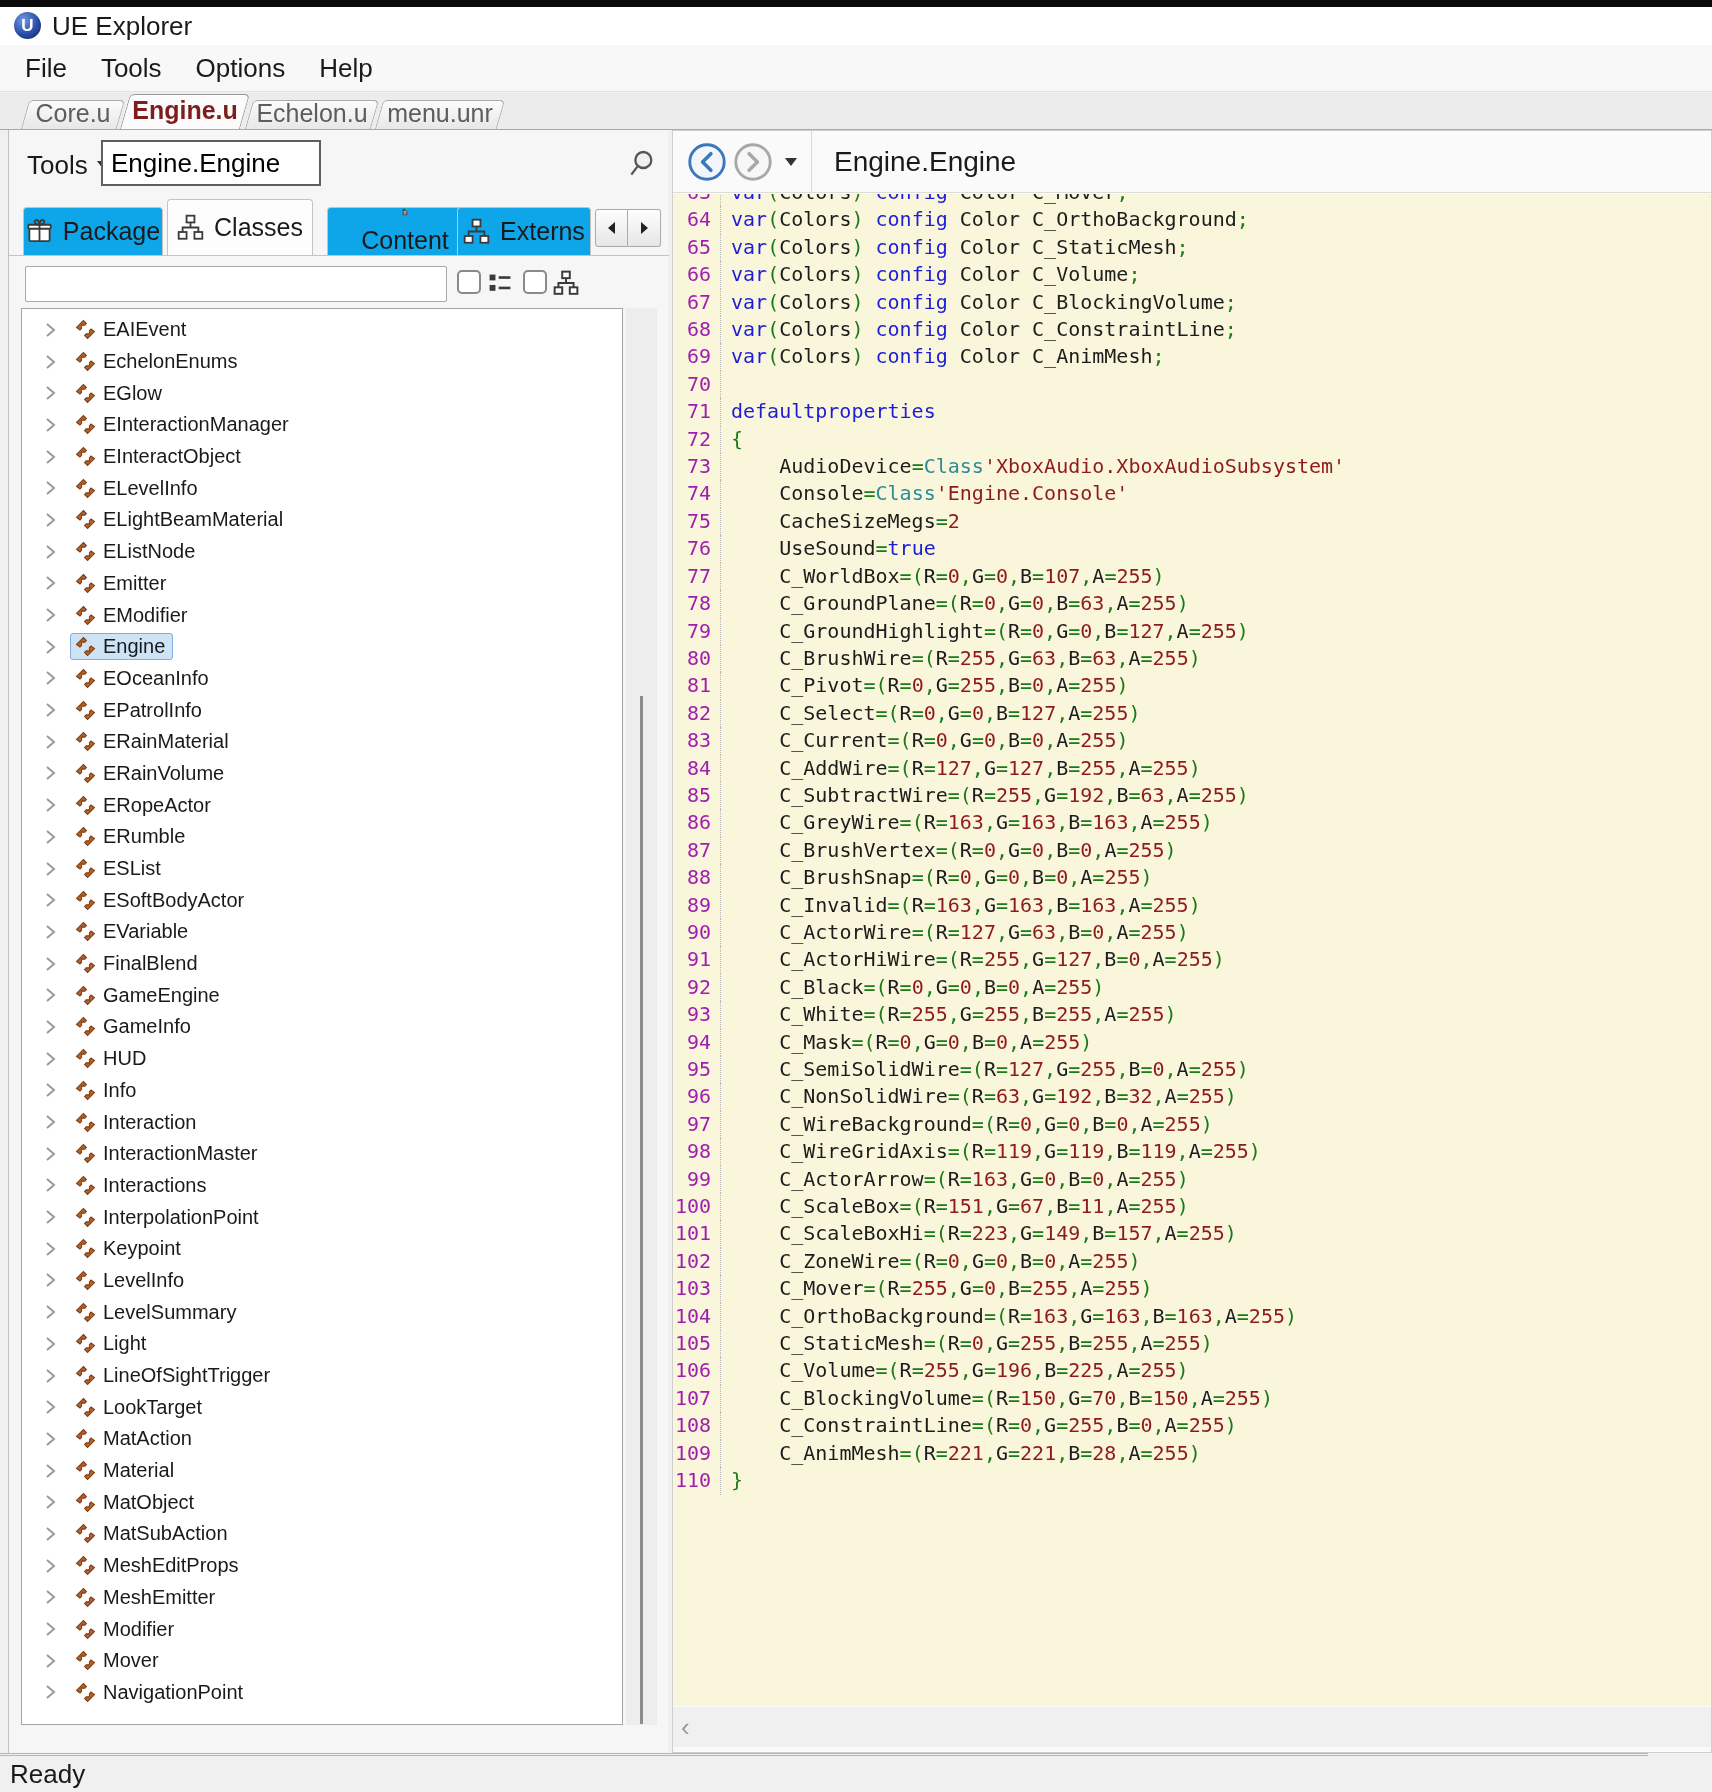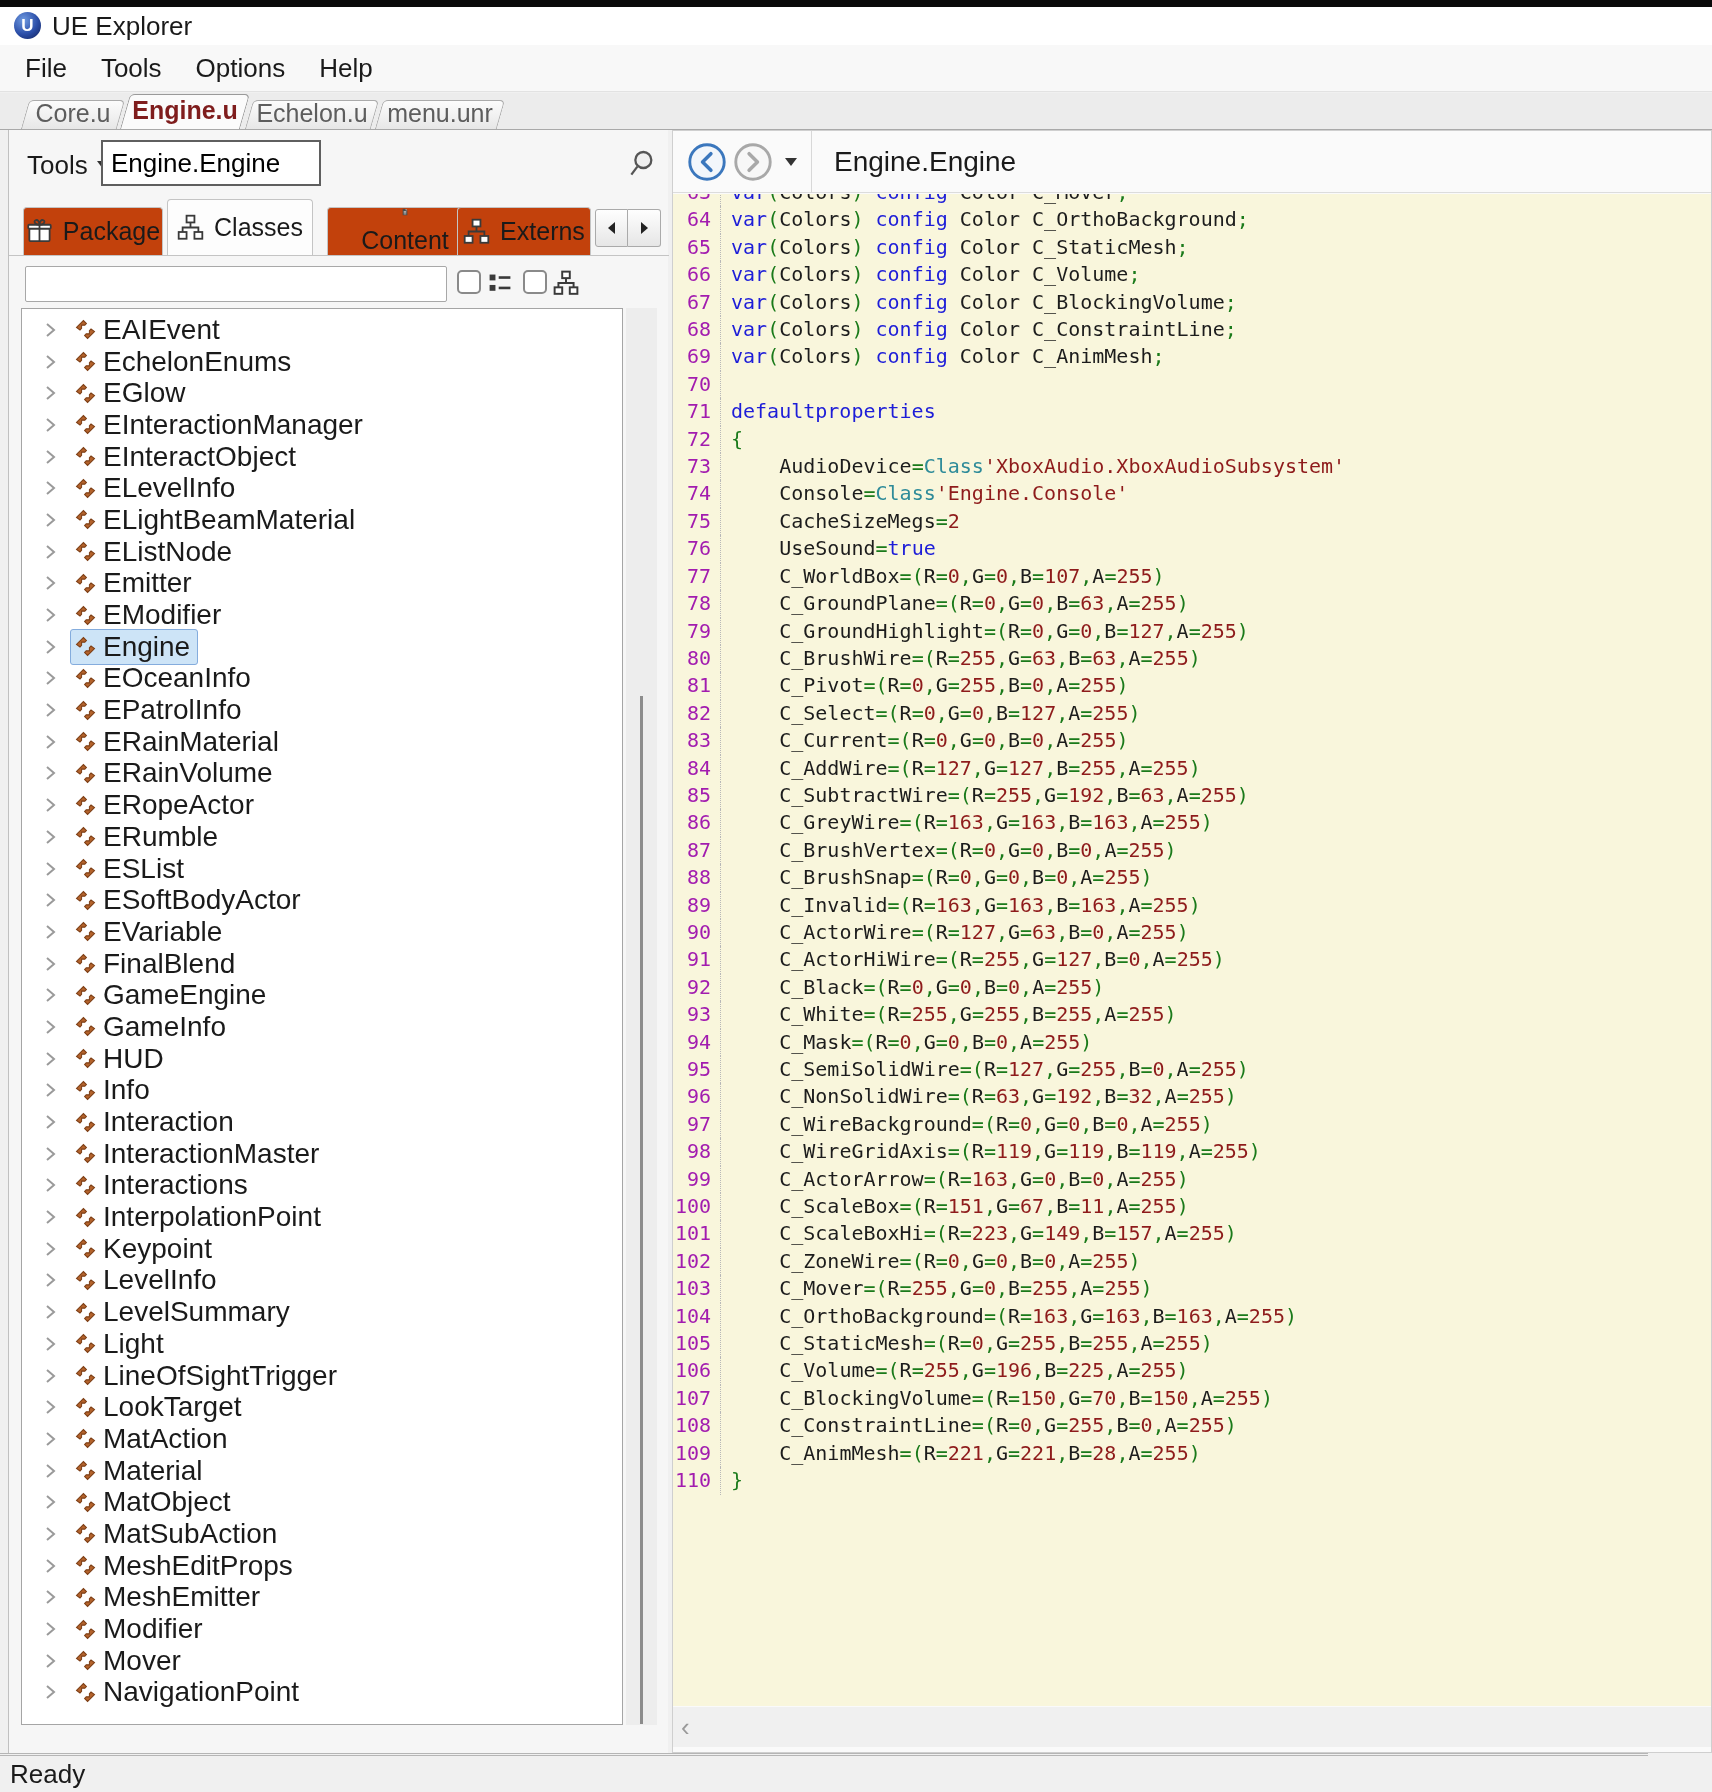"Package" .sub-tab { background: #c2410c -> #0ea5e9 }
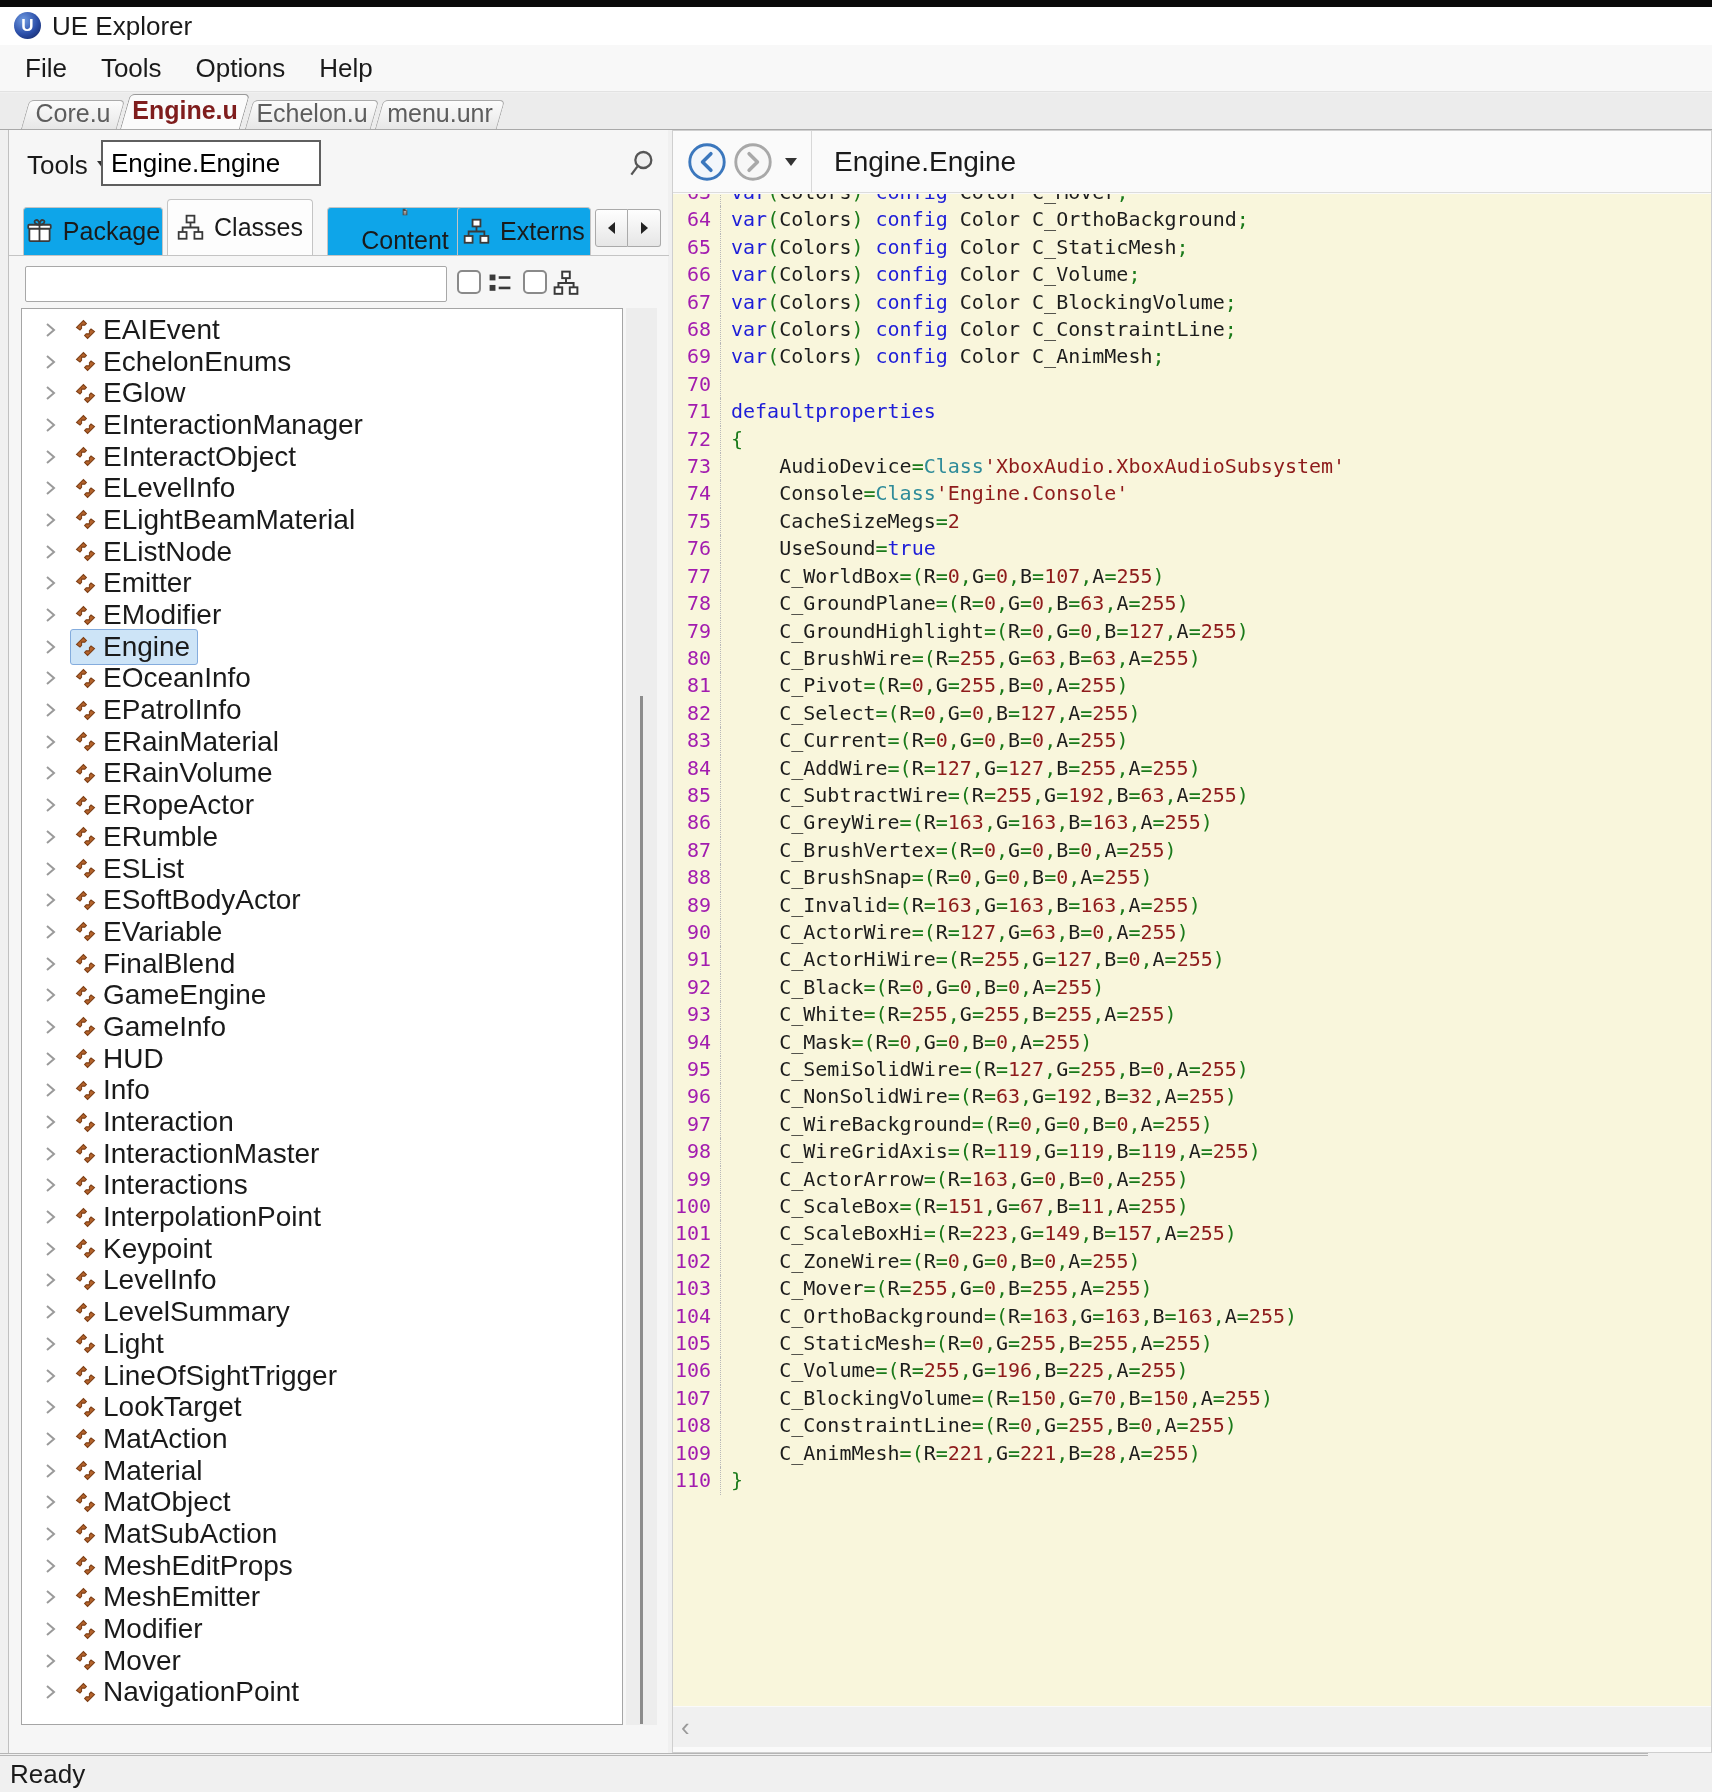"EAIEvent" .tree-label { font-size: 28px -> 20px }
